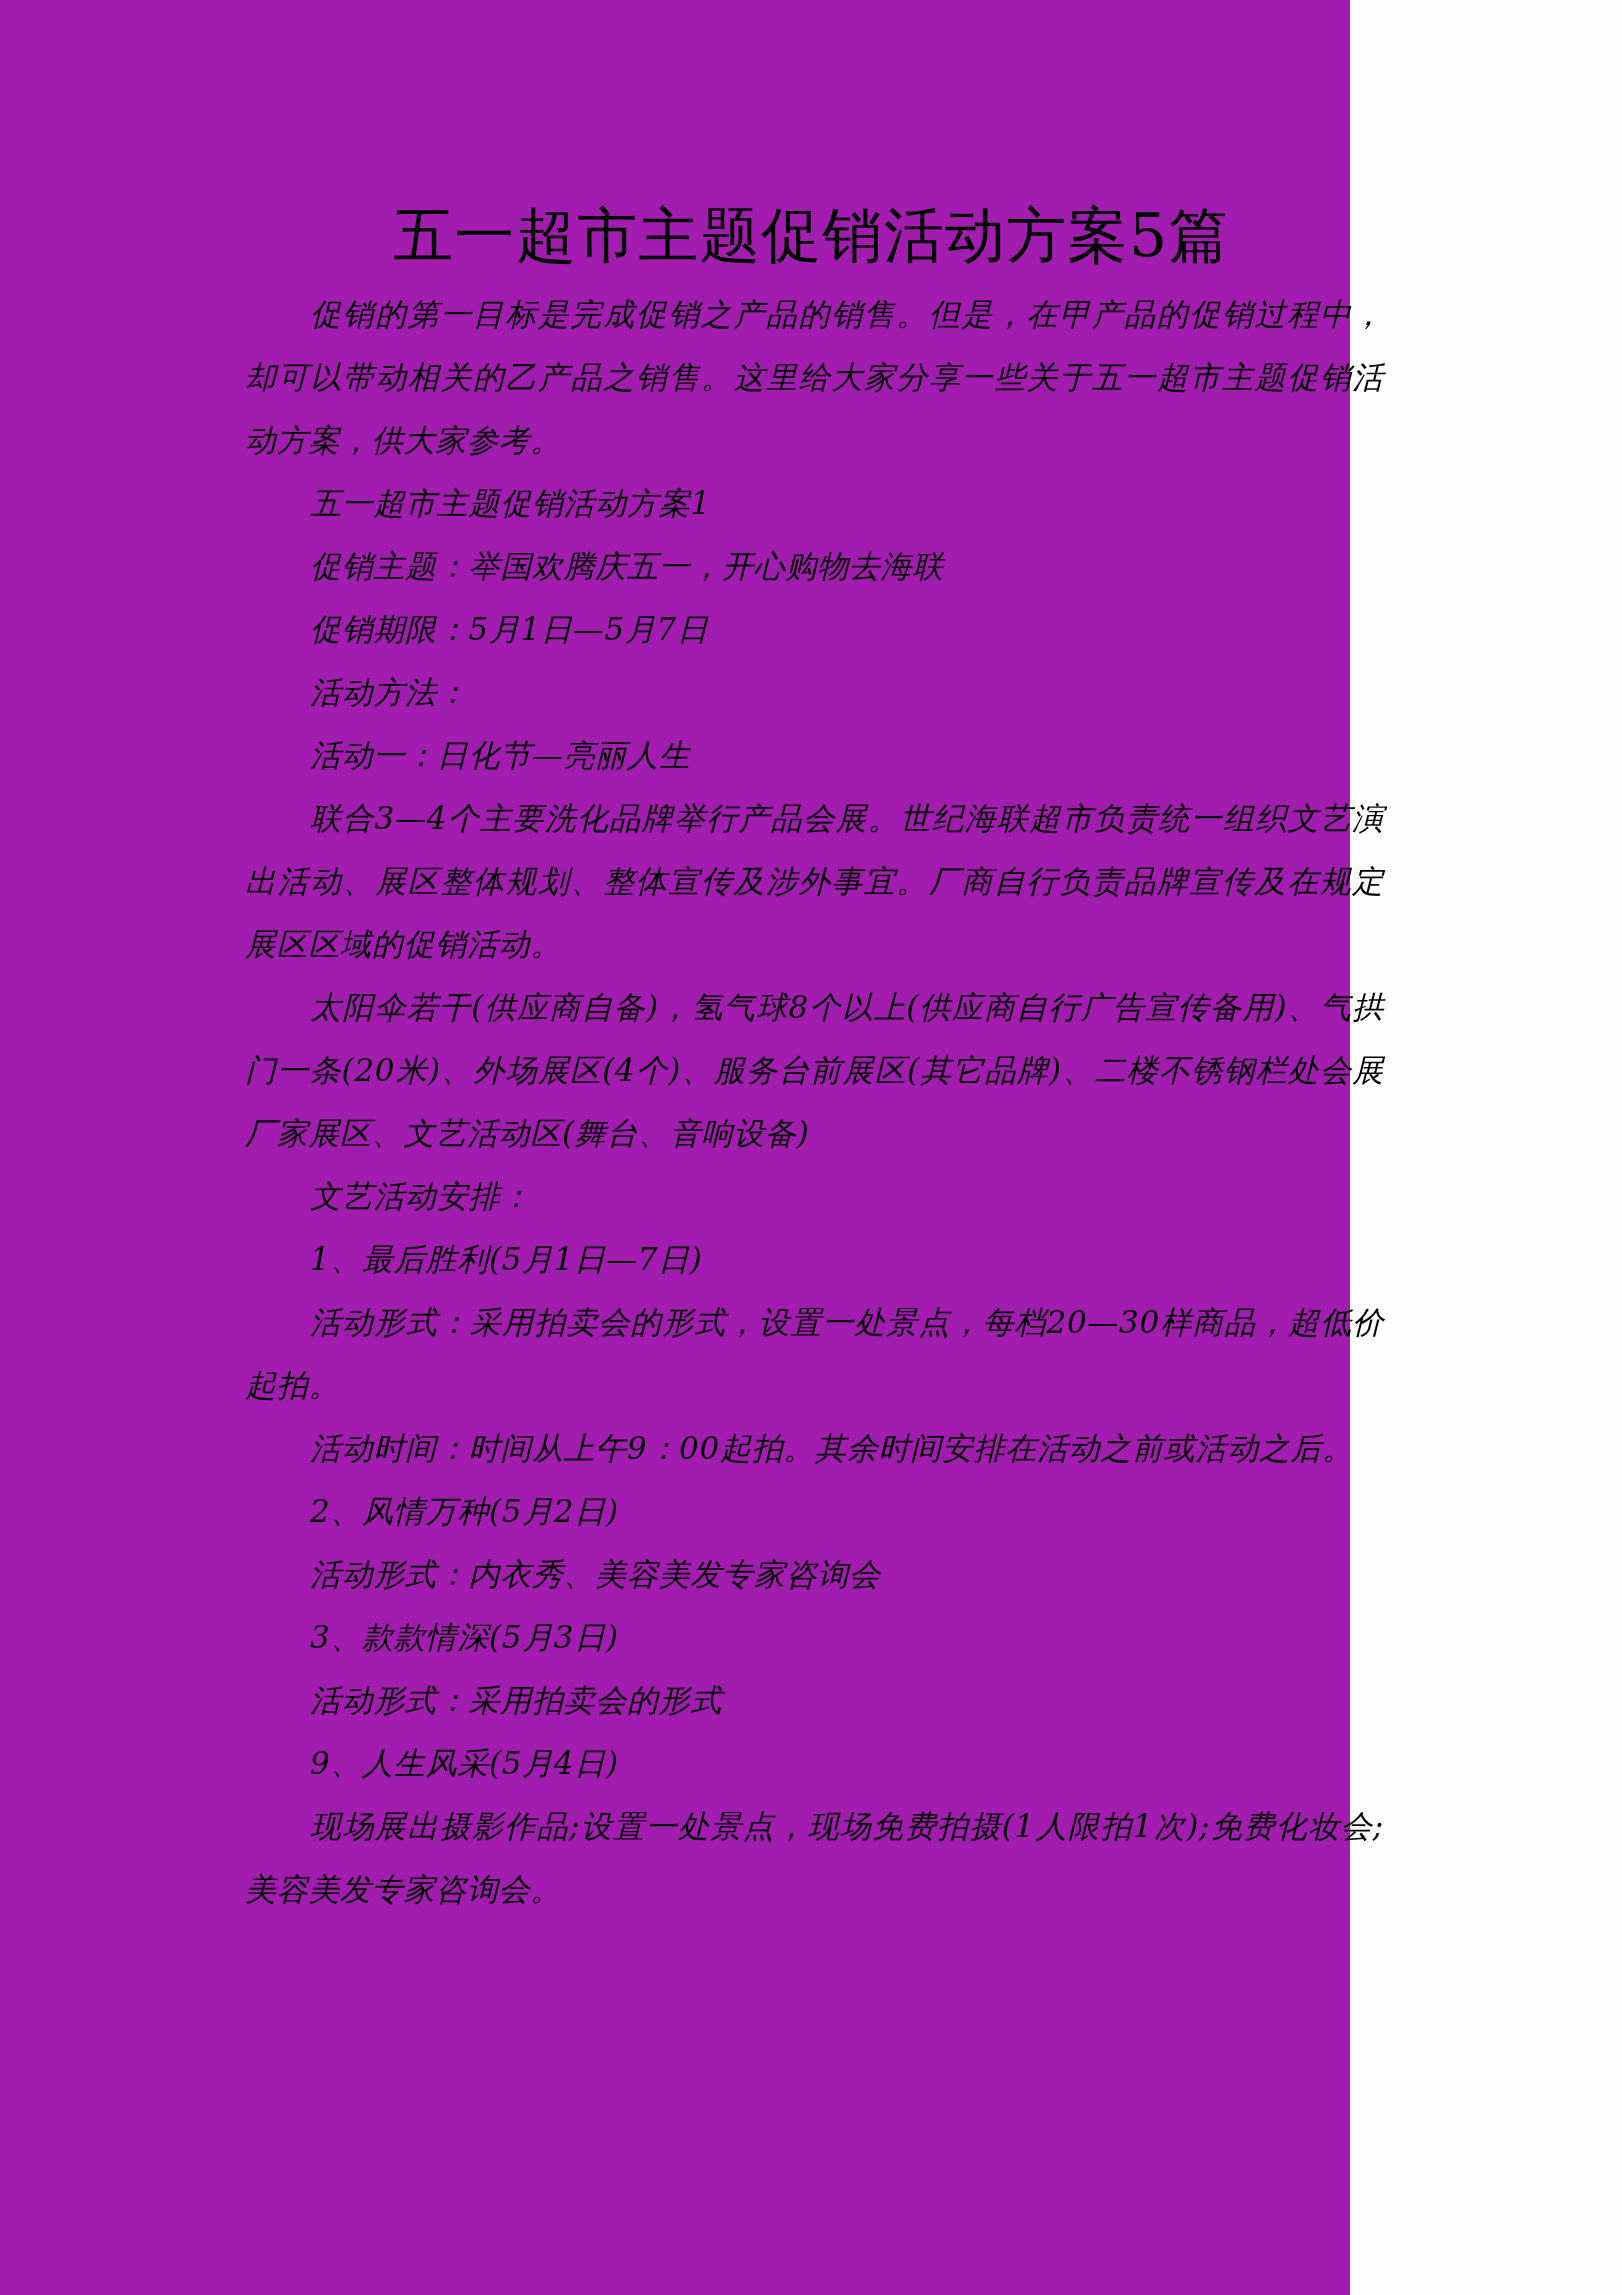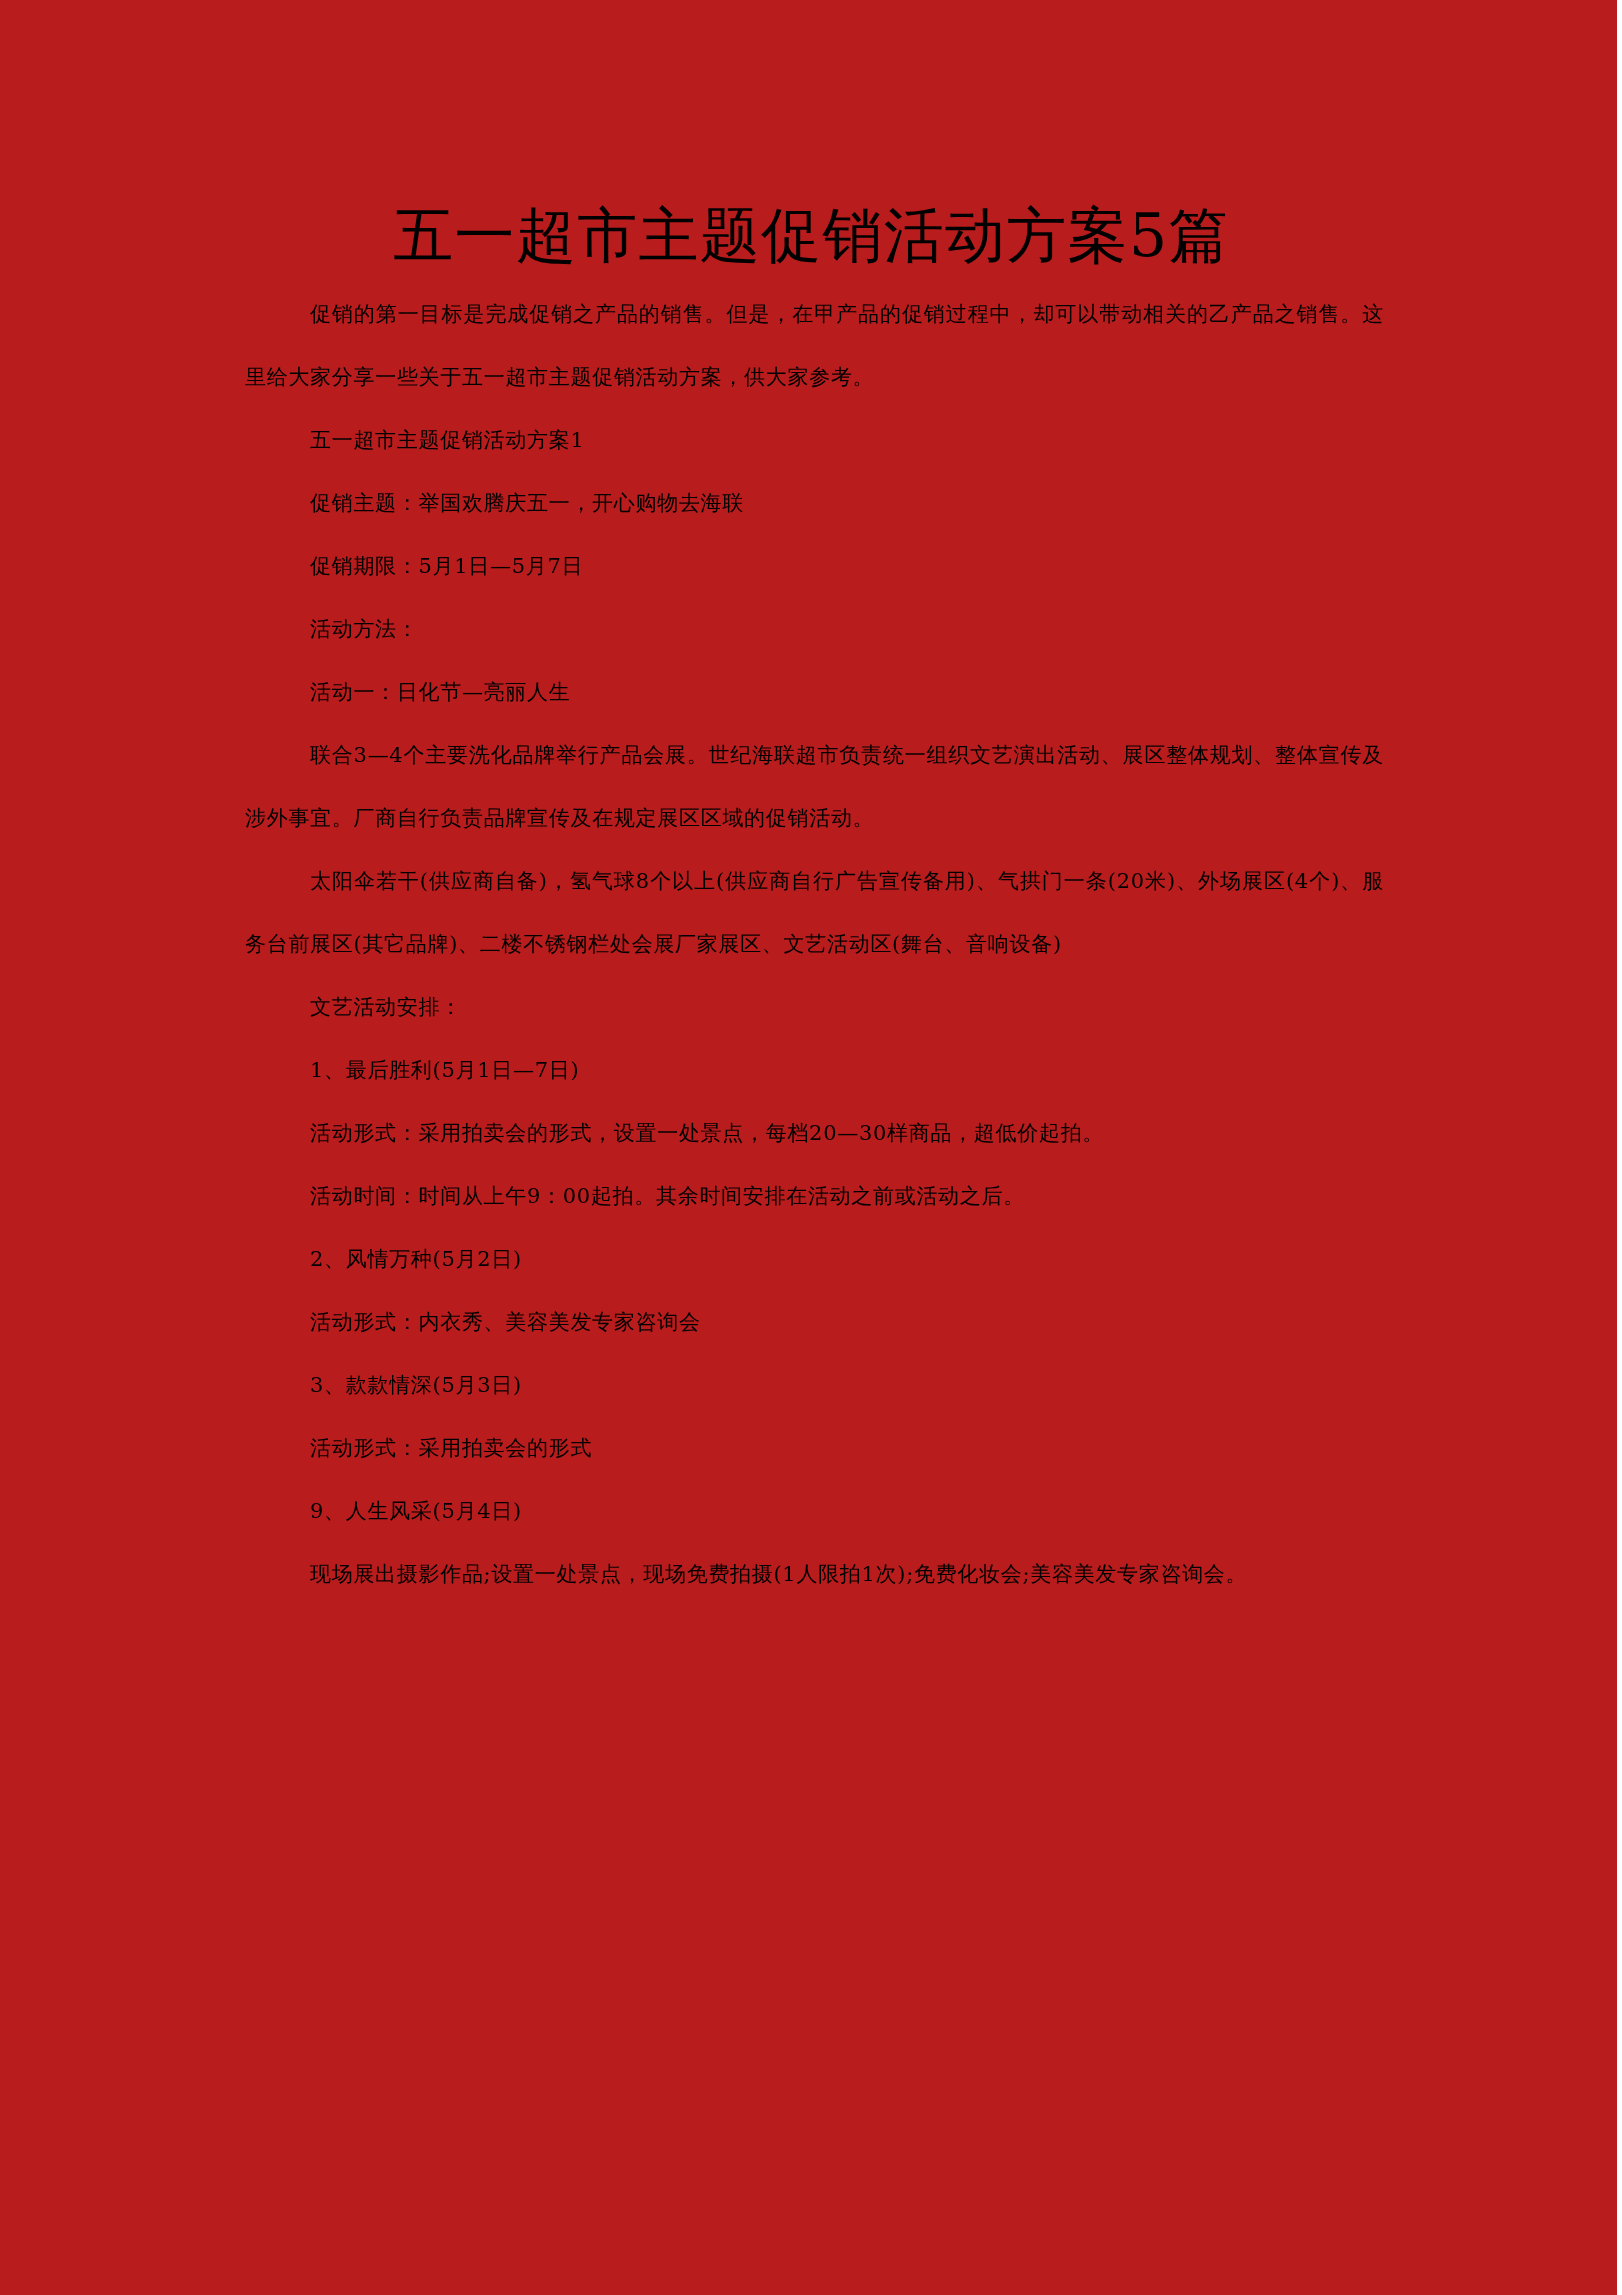"五一超市主题促销活动方案5篇" .page { background: #b91c1c -> #a21caf; width: 1617px -> 1350px }
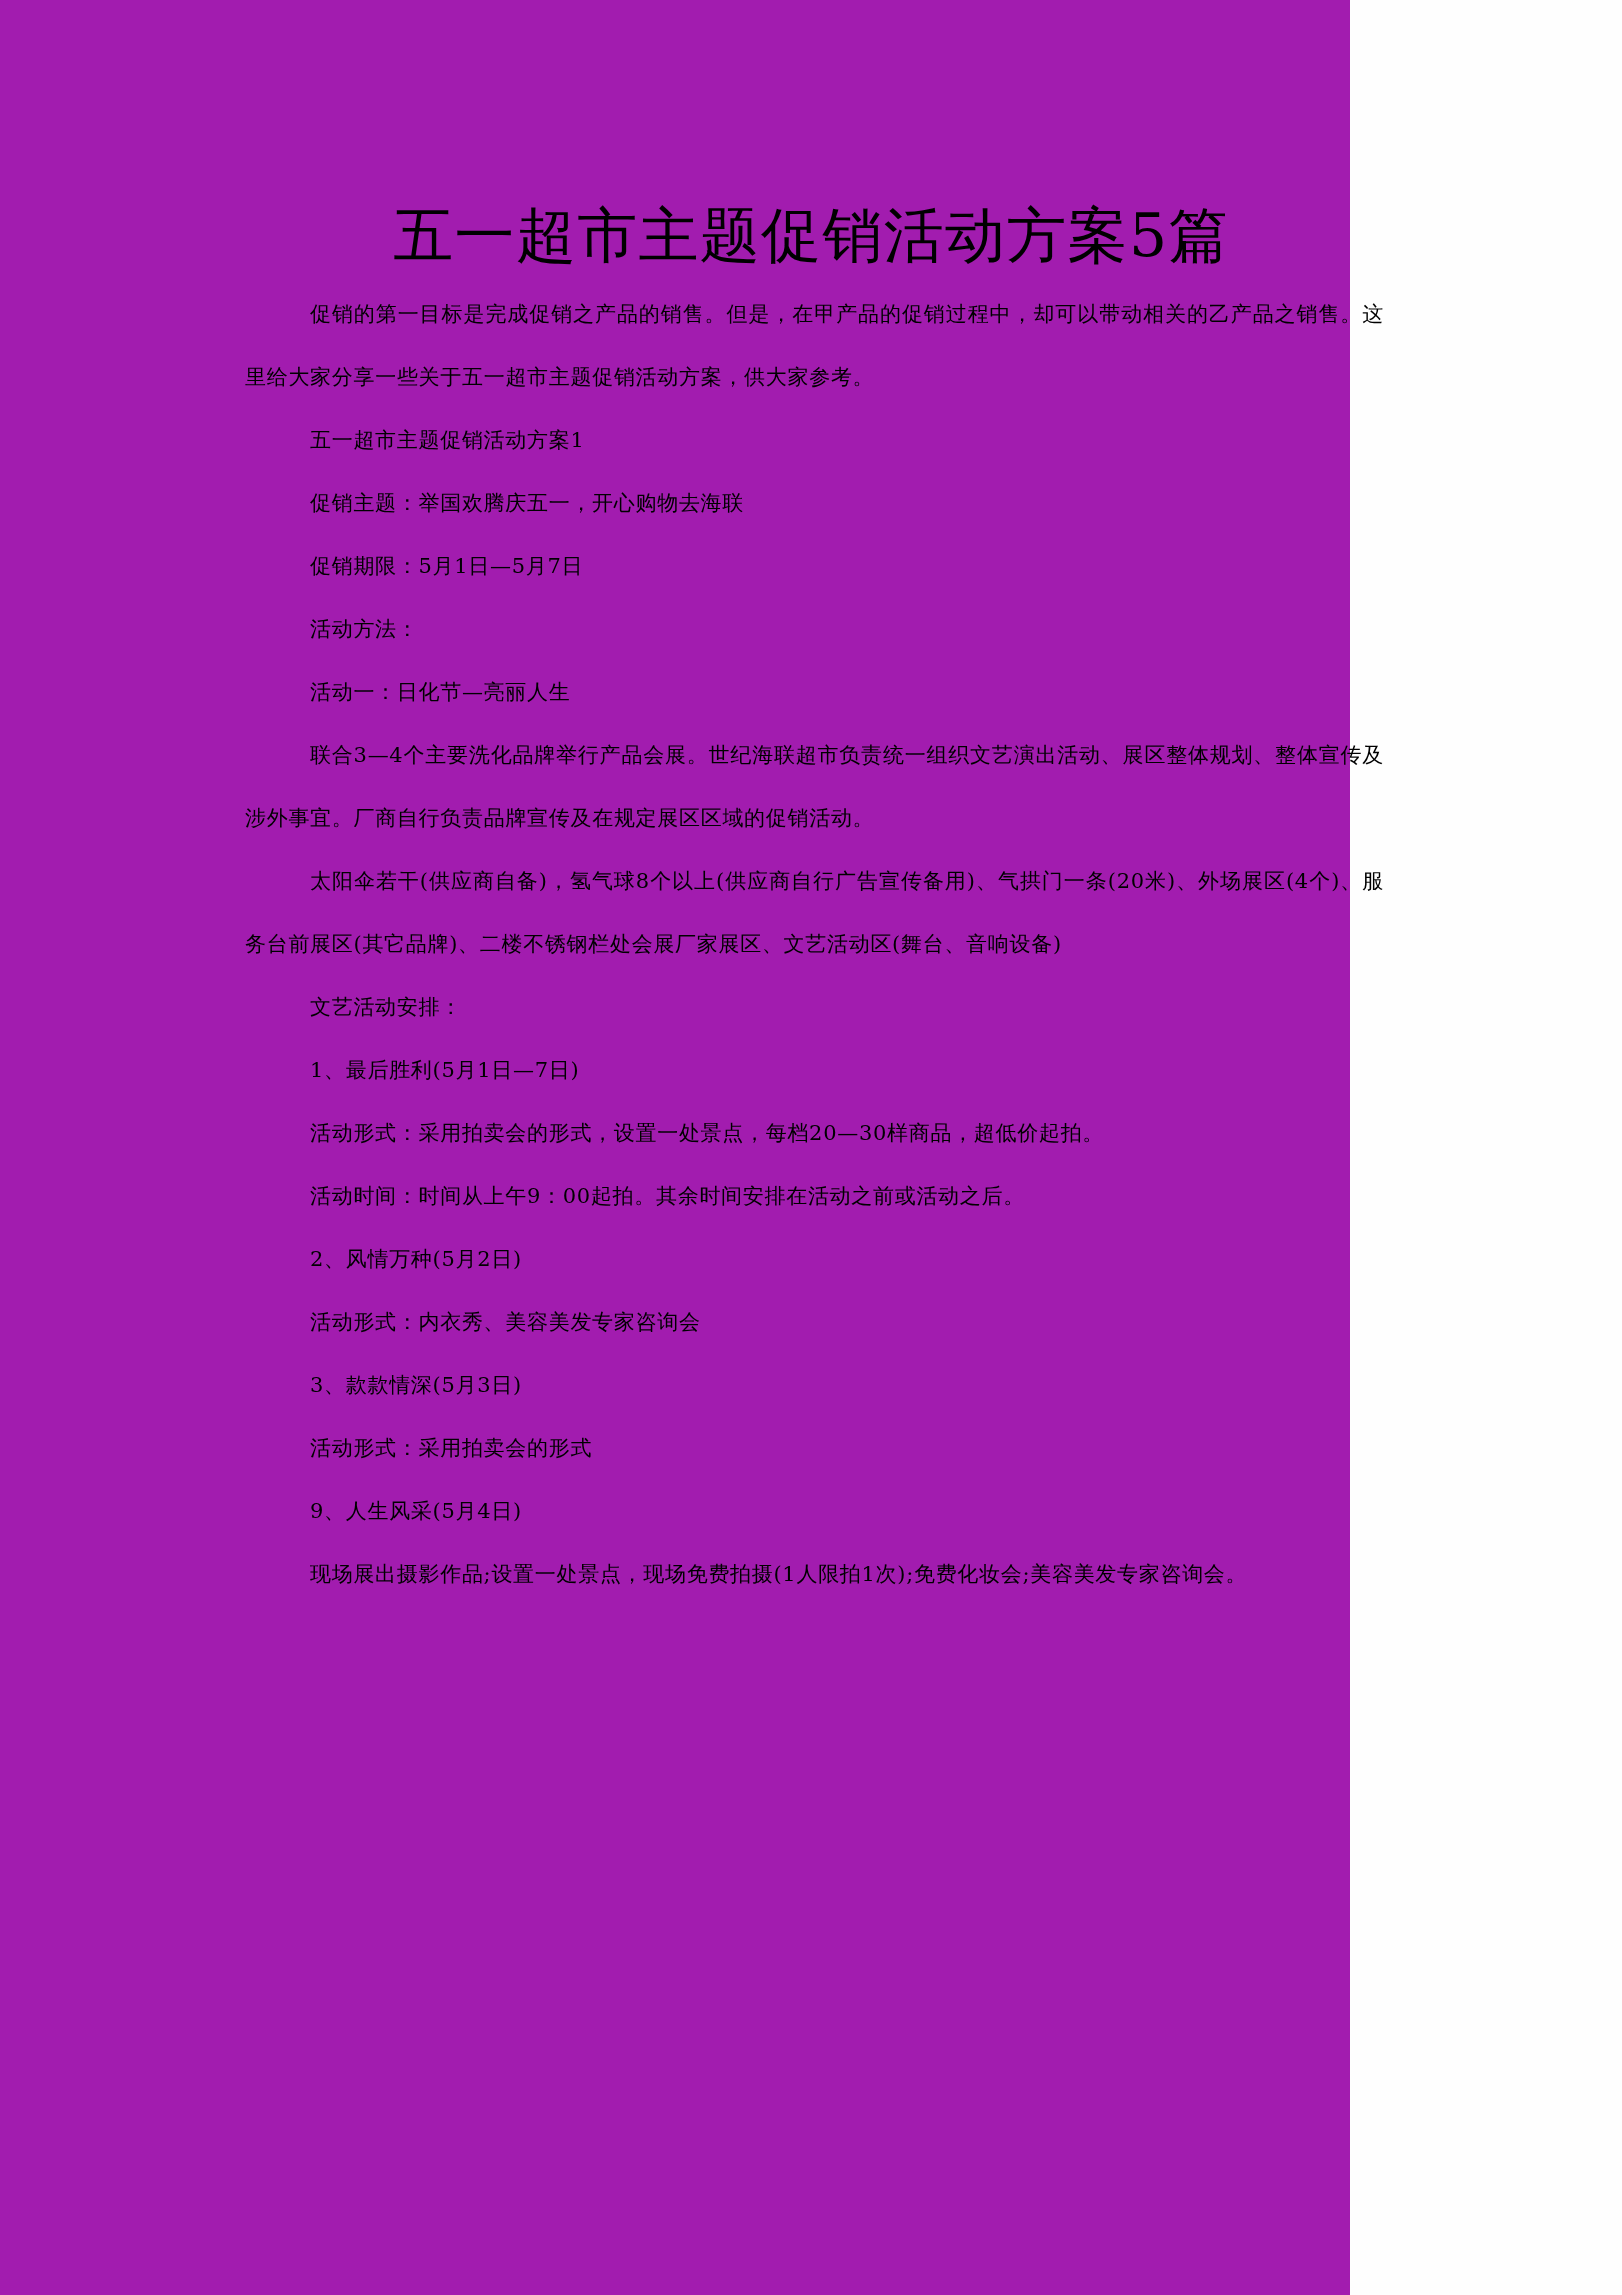"促销的第一目标是完成促销之产品的销售。但是，在甲产品的促销过程中，却可以带动相关" .para { font-size: 21px -> 31px; font-style: none -> italic }
